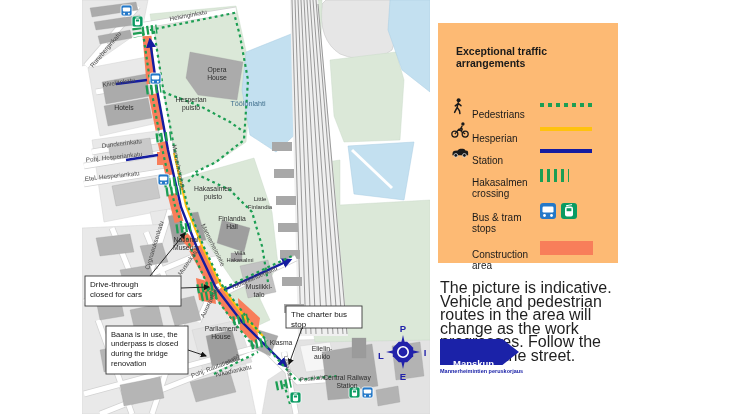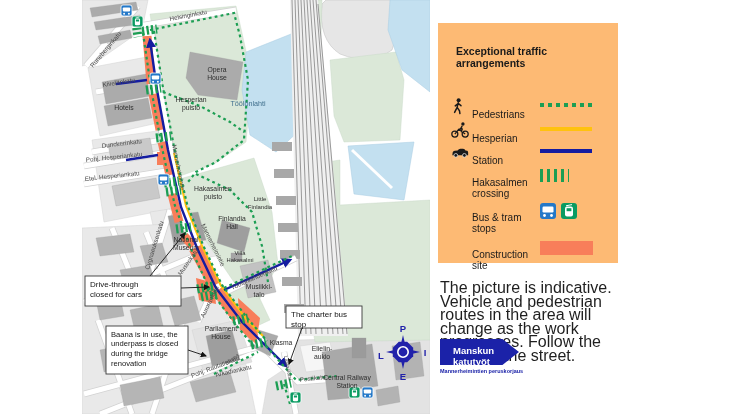"Construction site" span.llabel { text: site -> area }
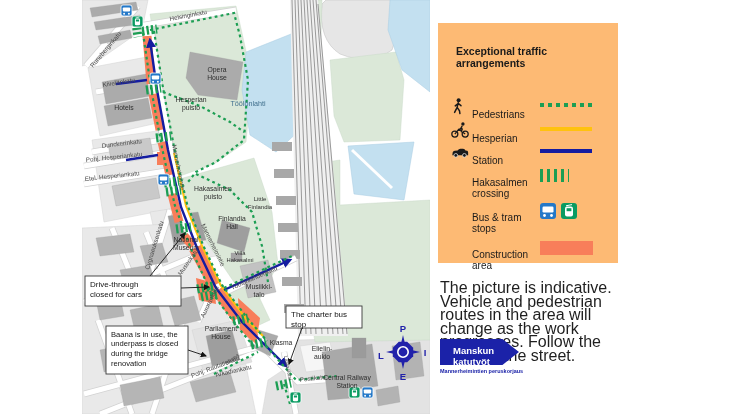"Manskun" .road-sign { padding: 7px 0 0 13px -> 20px 0 0 13px }
